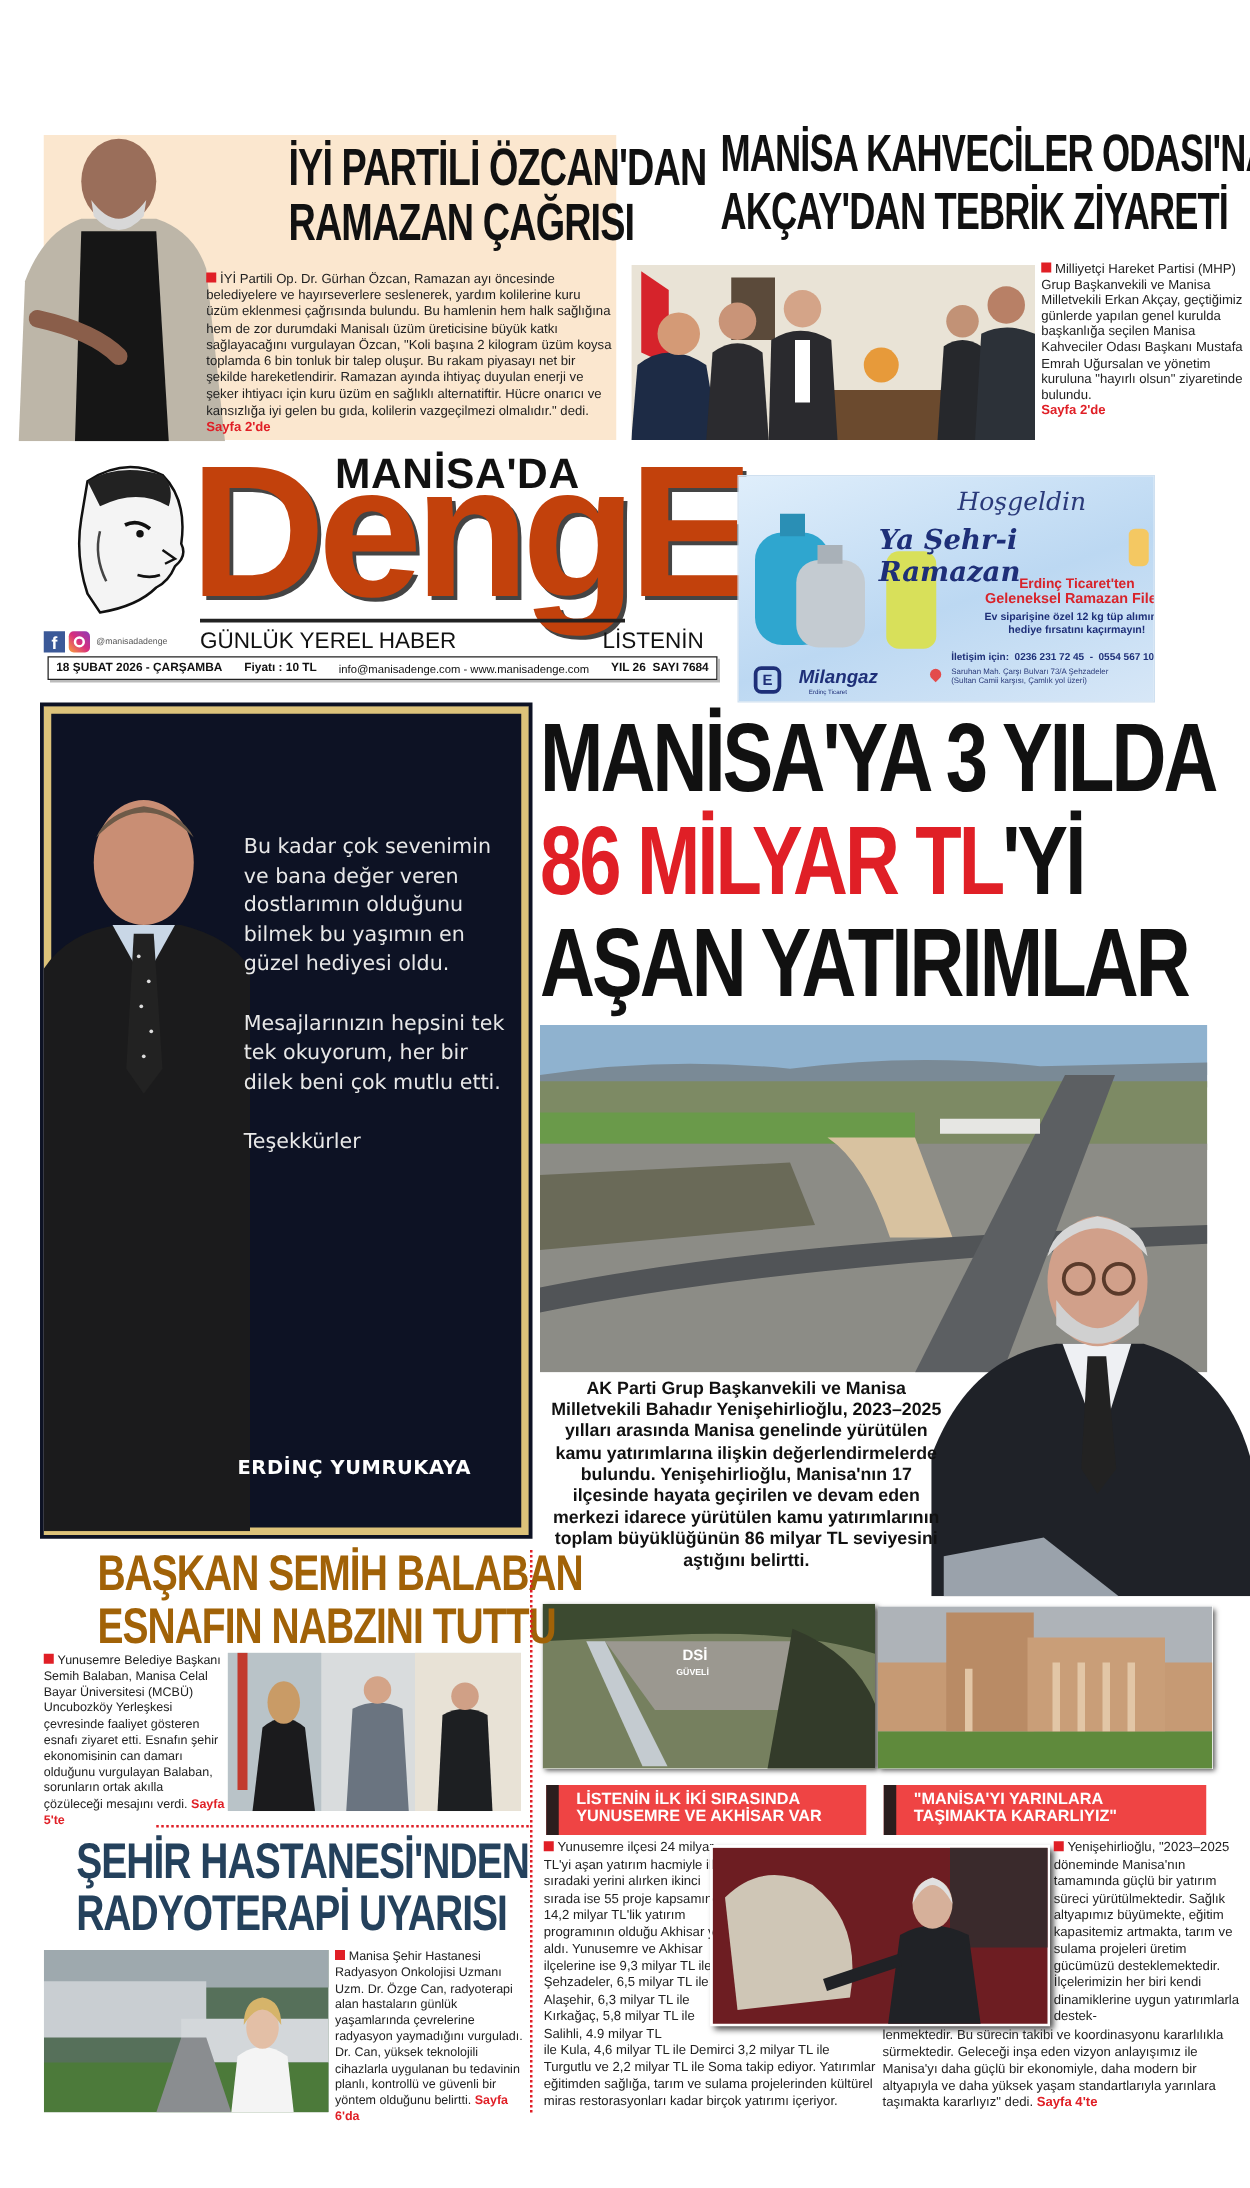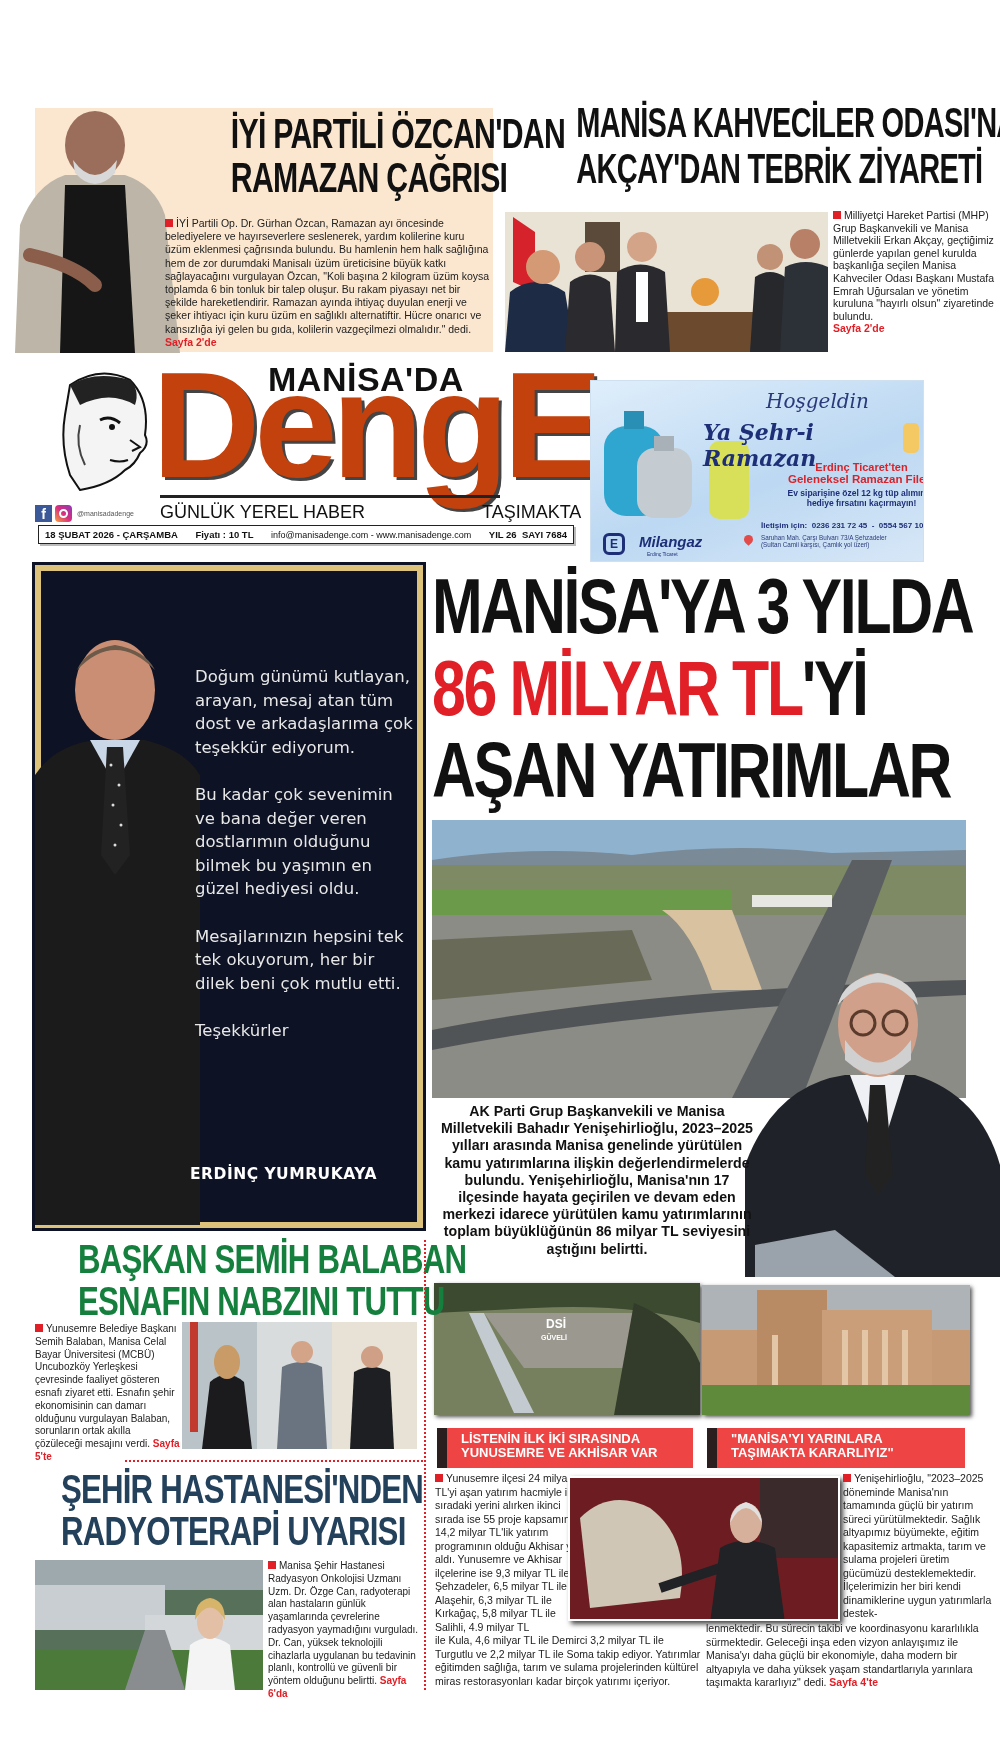"TAŞIMAKTA" div.abs { text: TAŞIMAKTA -> LİSTENİN }
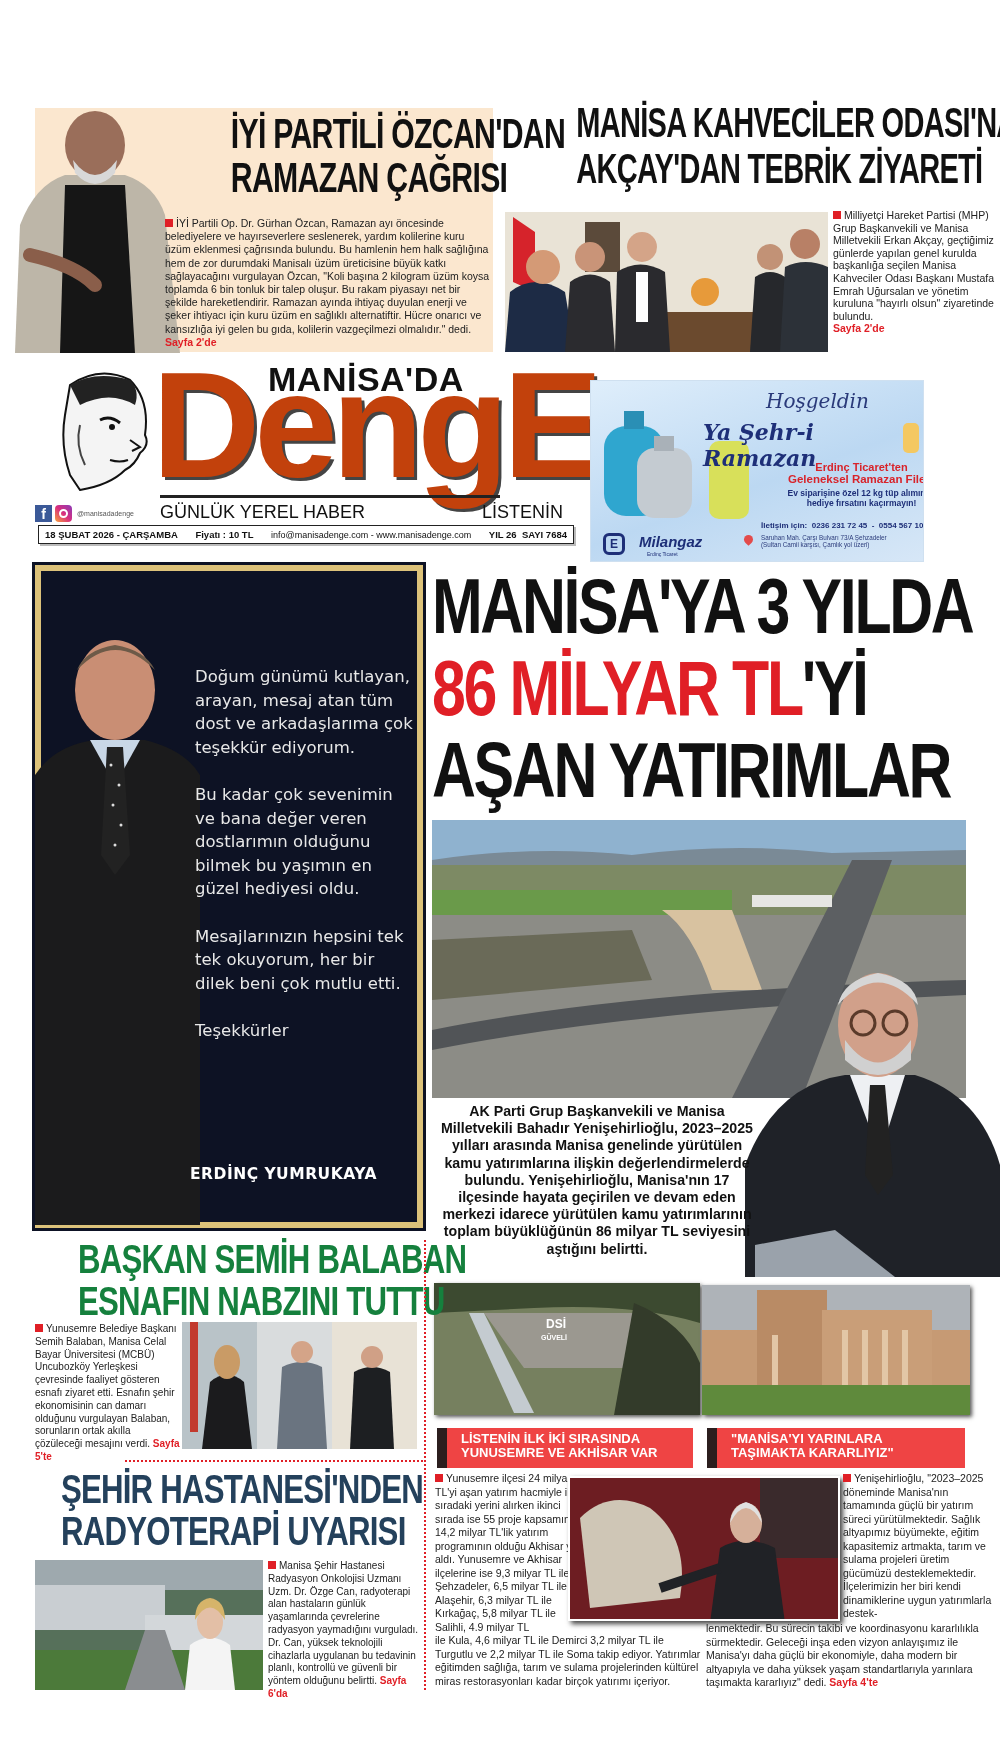"Doğum günümü kutlayan, arayan, mesaj" p { html: <p>Doğum günümü kutlayan, arayan, mesaj atan tüm dost ve arkadaşlarıma çok teşekkür ediyorum.</p> -> none }
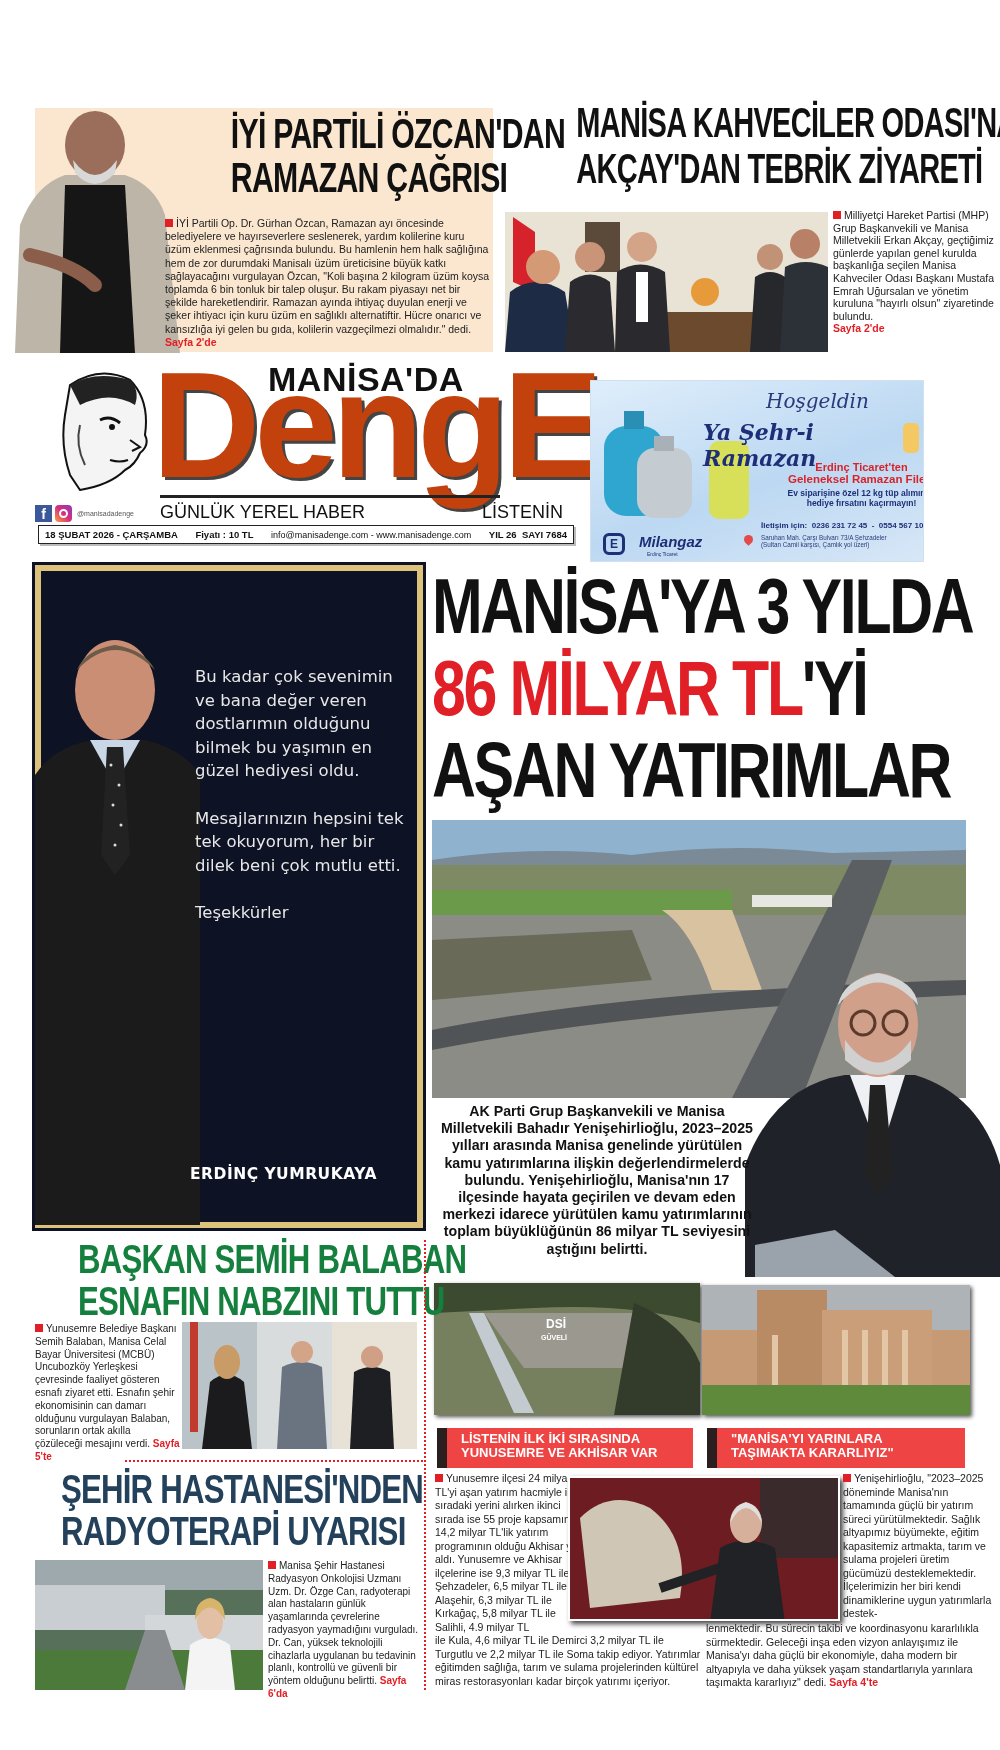"BAŞKAN SEMİH BALABAN" #balaban-title { color: #15803d -> #a16207 }
